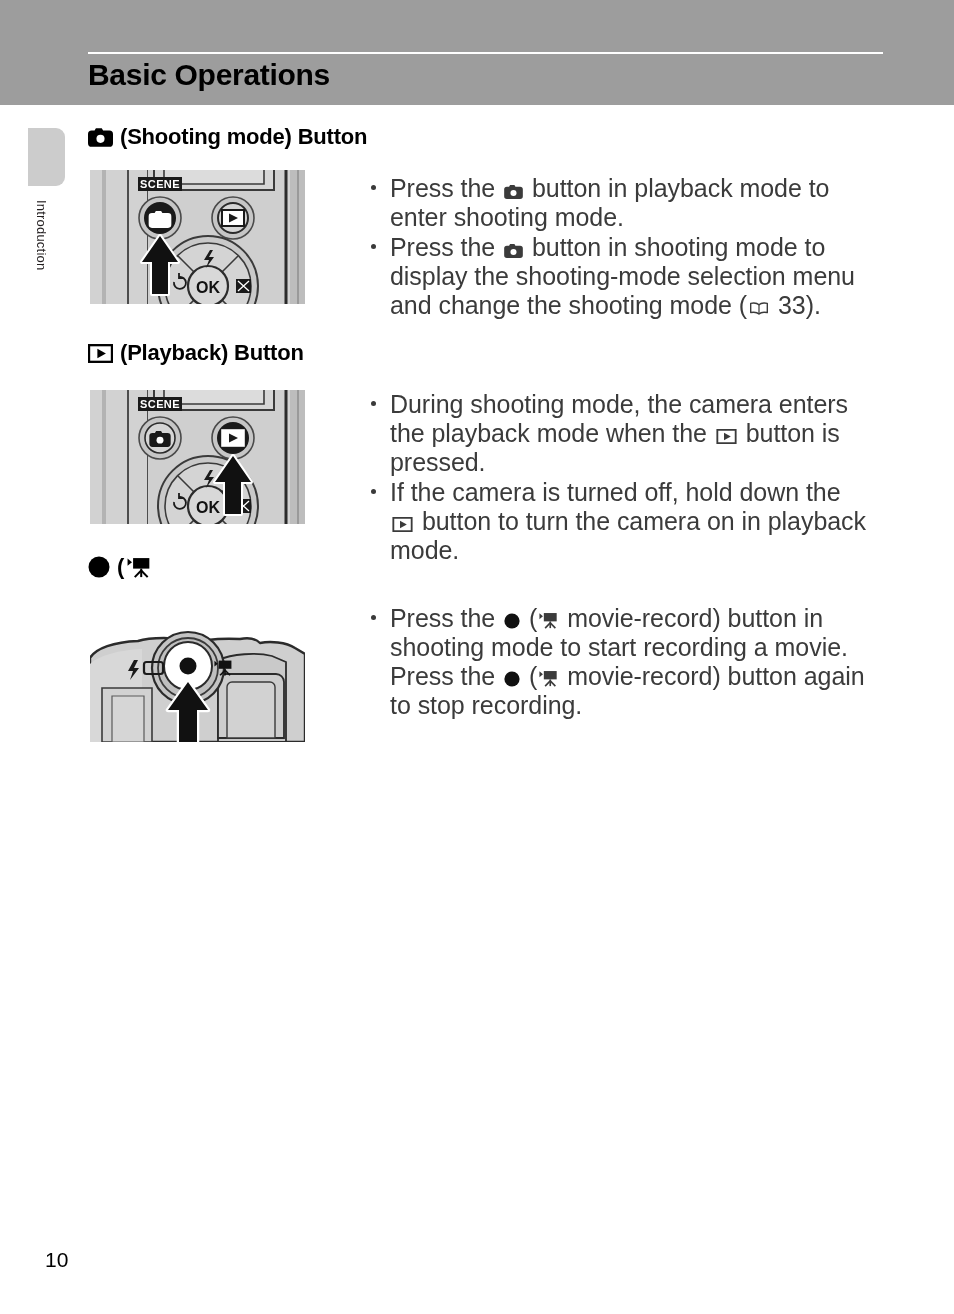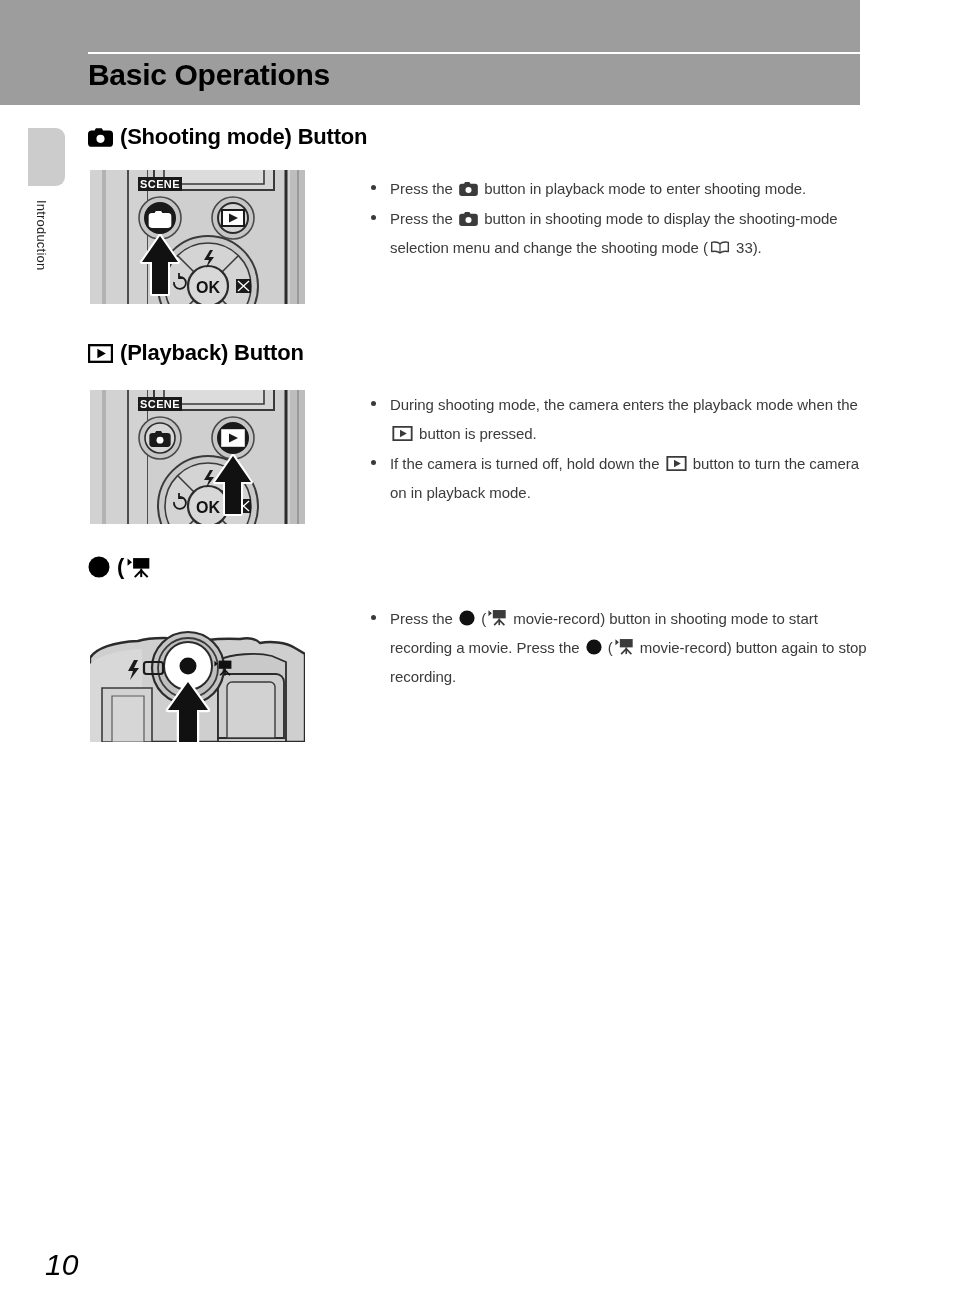"Basic Operations" .header-band { width: 860px -> 954px }
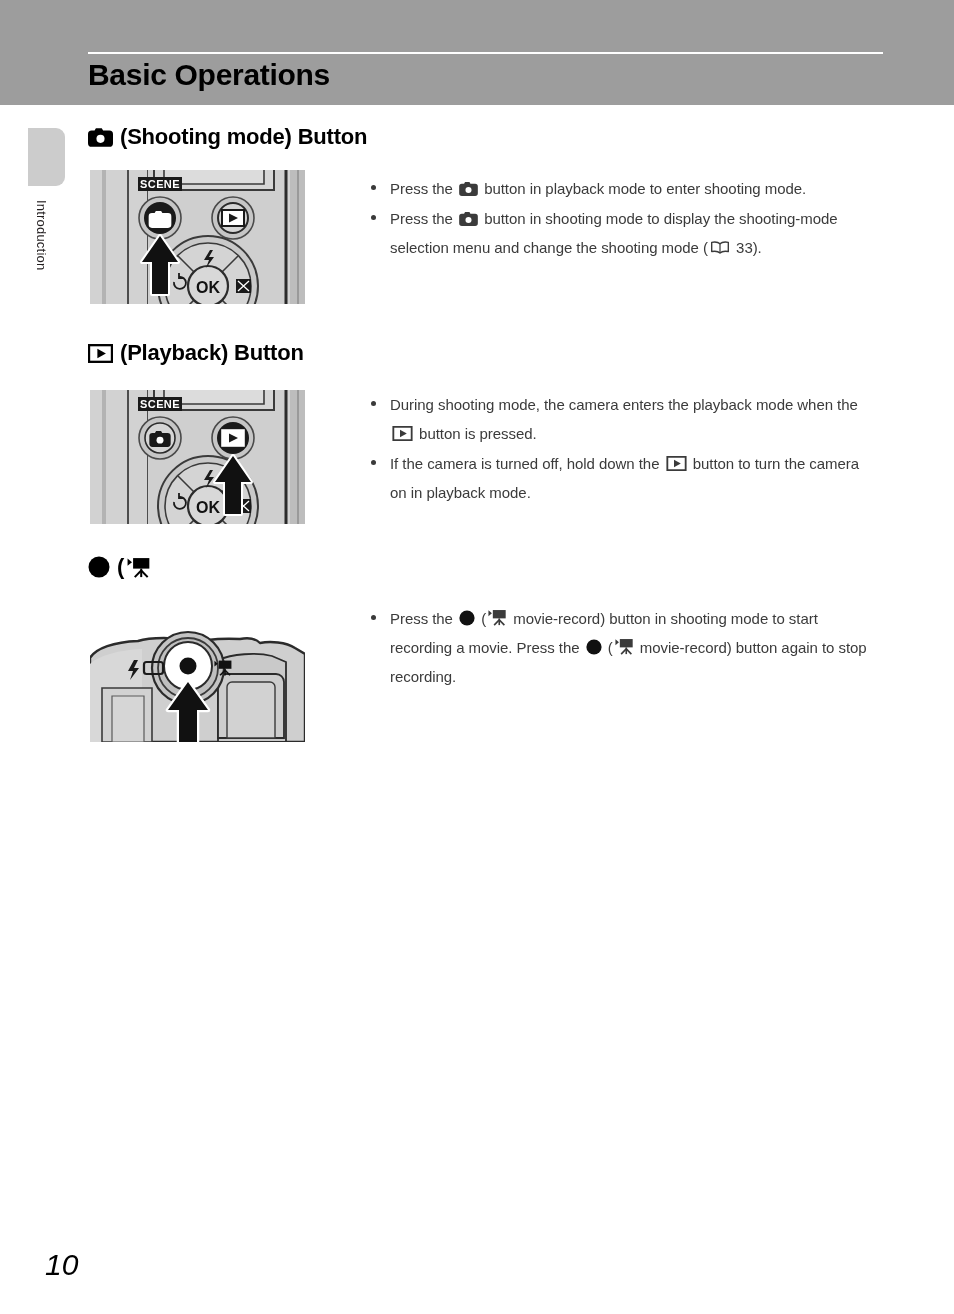"Press the button in playback" .btext { font-size: 15px -> 25px }
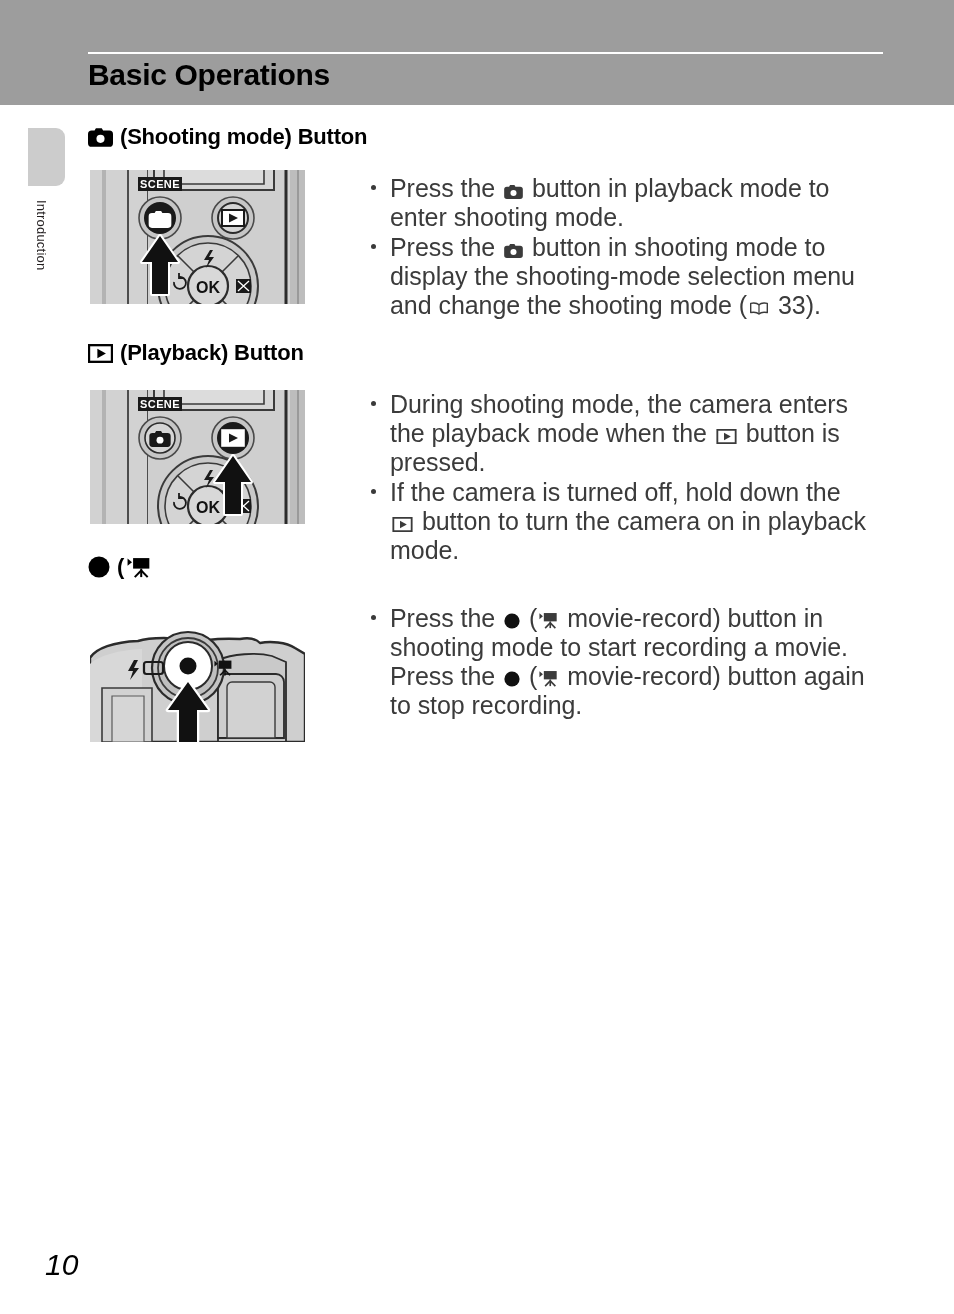"10" .page-num { font-size: 30px -> 21px; font-style: italic -> none }
